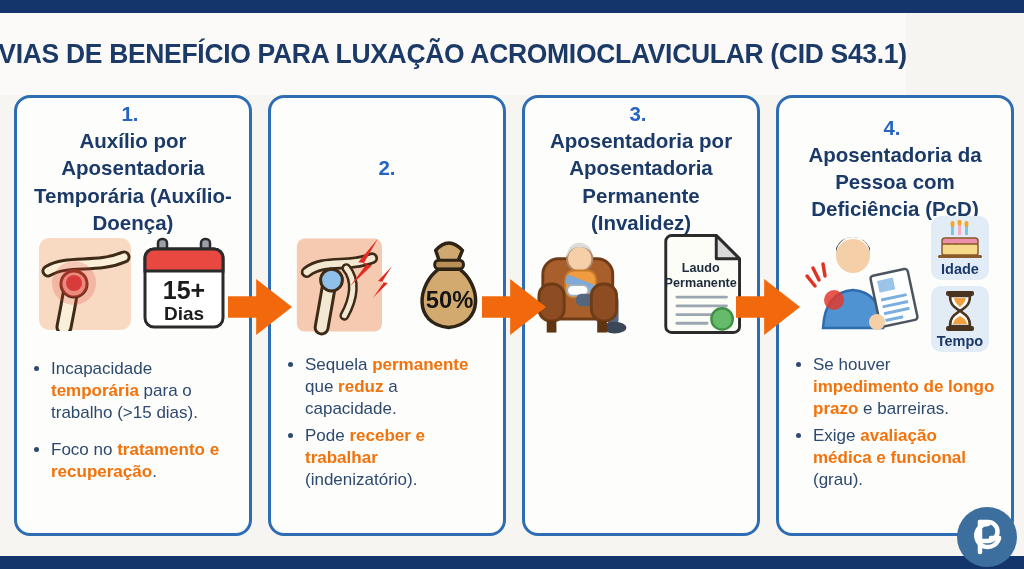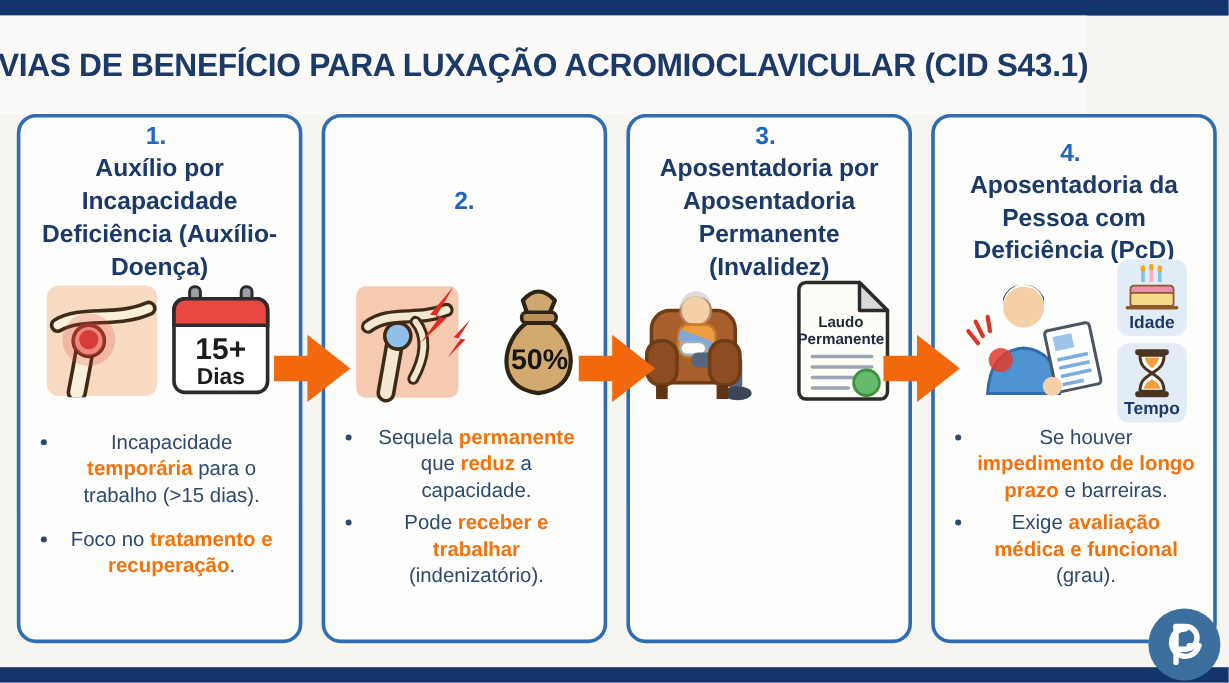"Auxílio por Incapacidade Deficiência" span { text: Incapacidade Deficiência -> Aposentadoria Temporária }
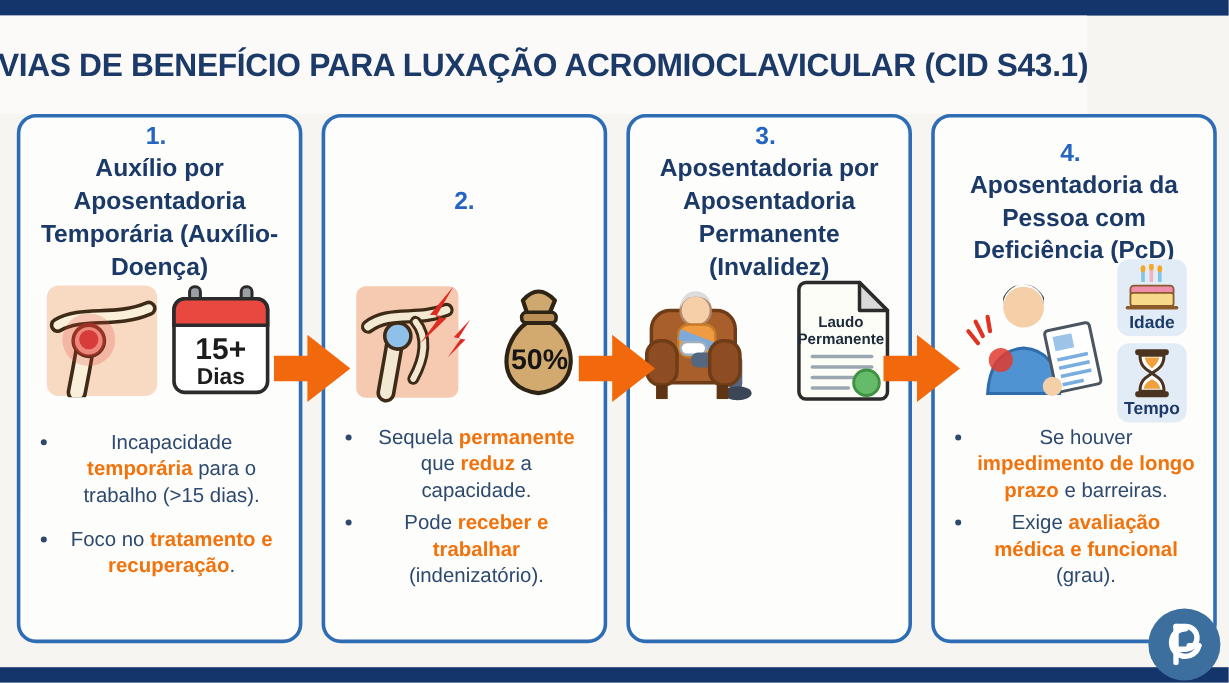"Incapacidade temporária para o trabalho" ul.bullets { text-align: center -> none }
